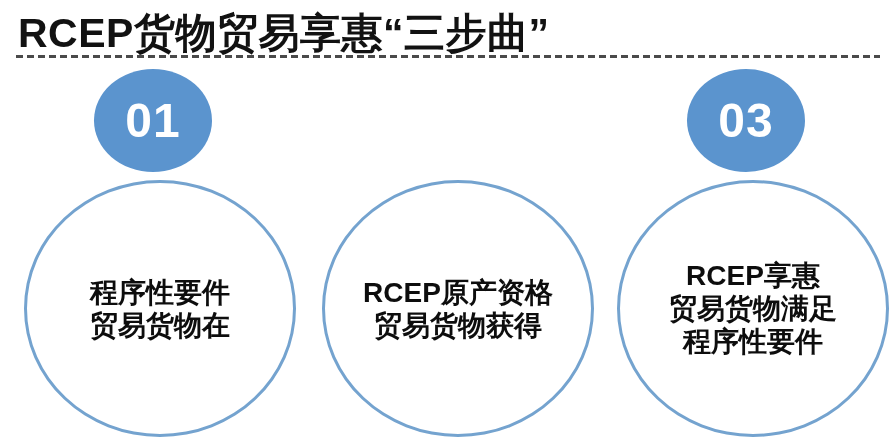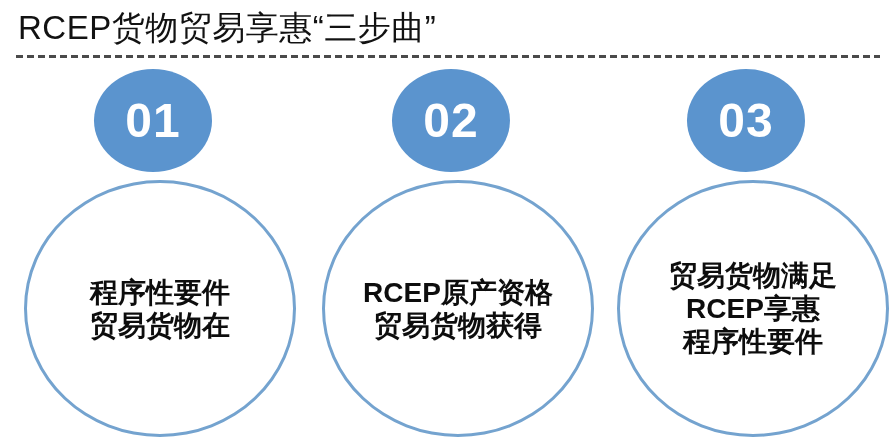"RCEP货物贸易享惠“三步曲”" .page-title { font-size: 33px -> 41px; font-weight: 400 -> 700 }
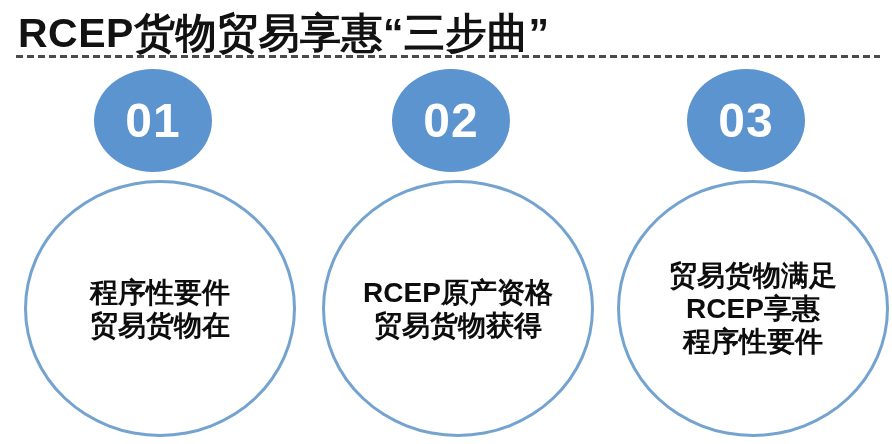"02" div.num-circle { html: <div> <span>02</span> </div> -> none }
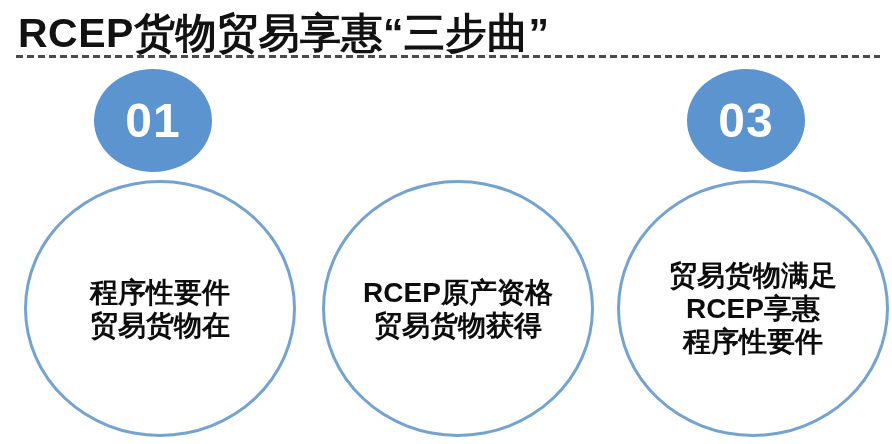"贸易货物满足" span { order: before "RCEP享惠" -> after "RCEP享惠" }
